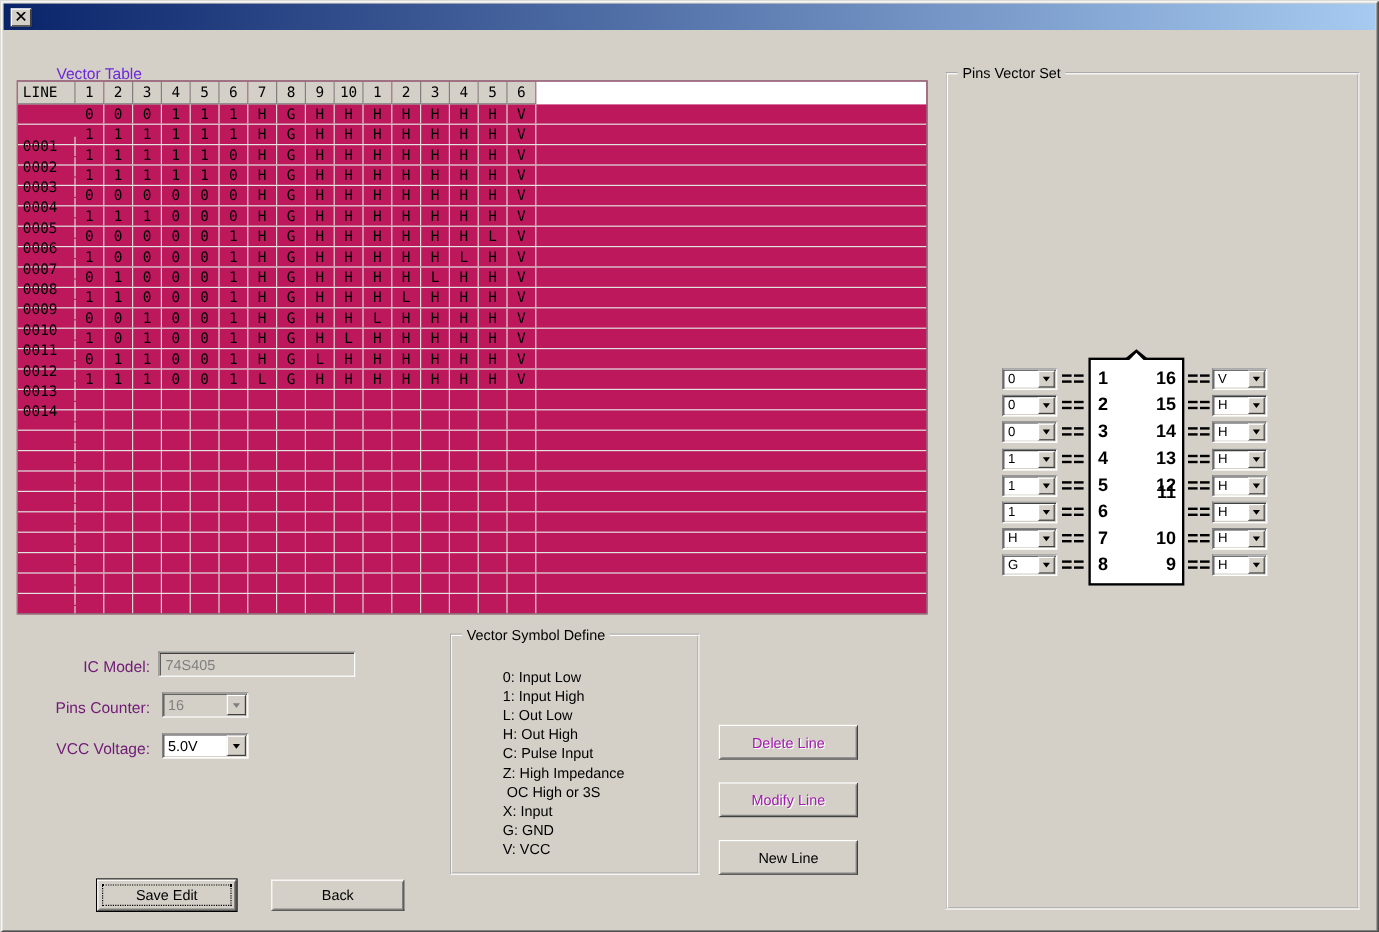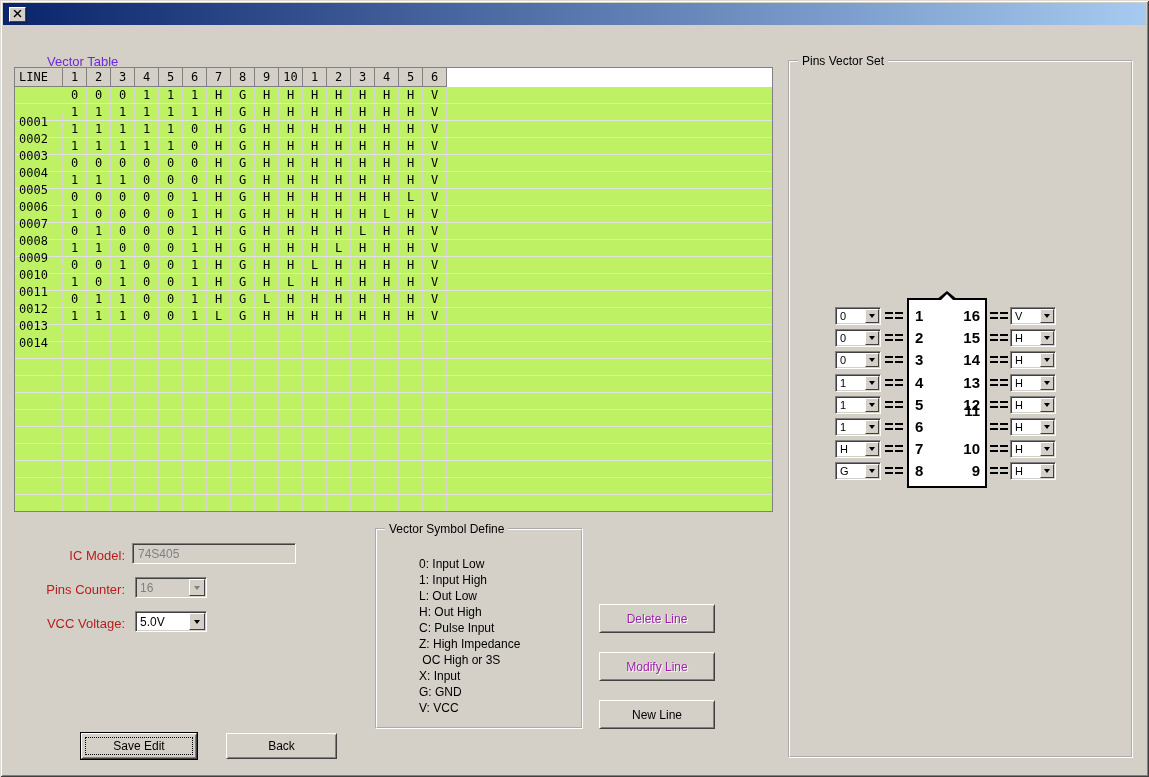"LINE" .vtable { background: #bef264 -> #be185d }
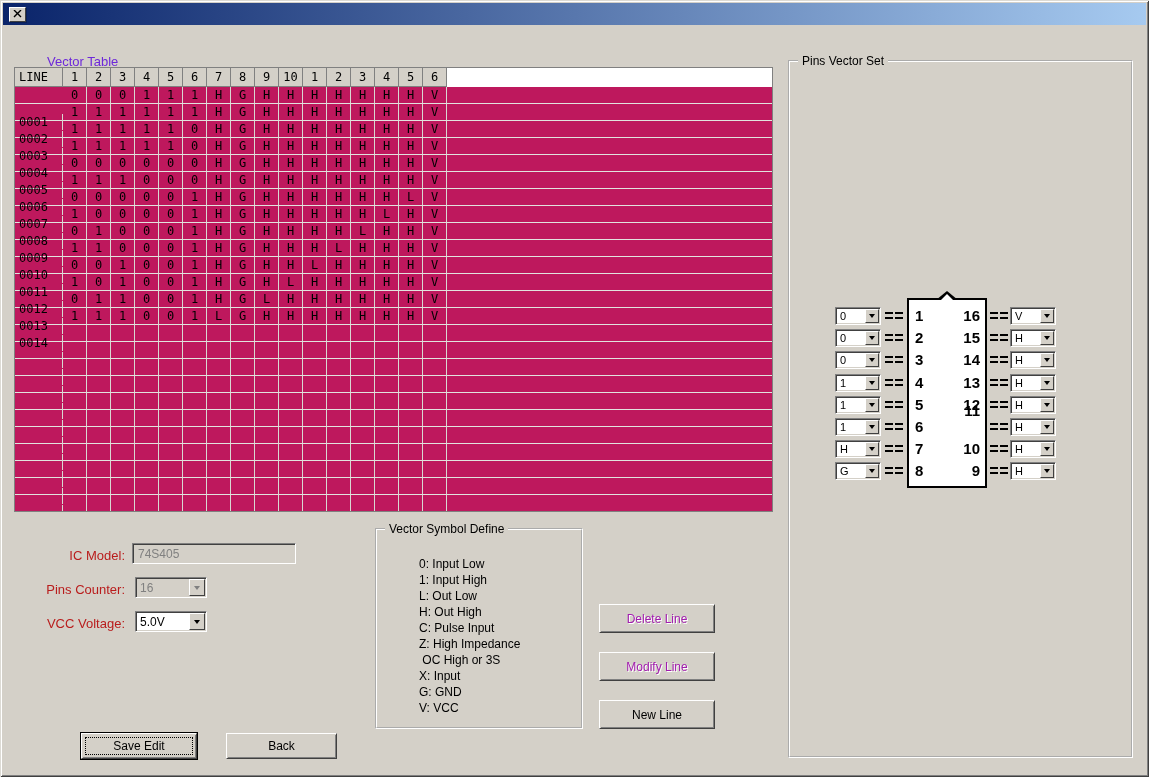"IC Model:" .lbl { color: #b91c1c -> #701a75 }
